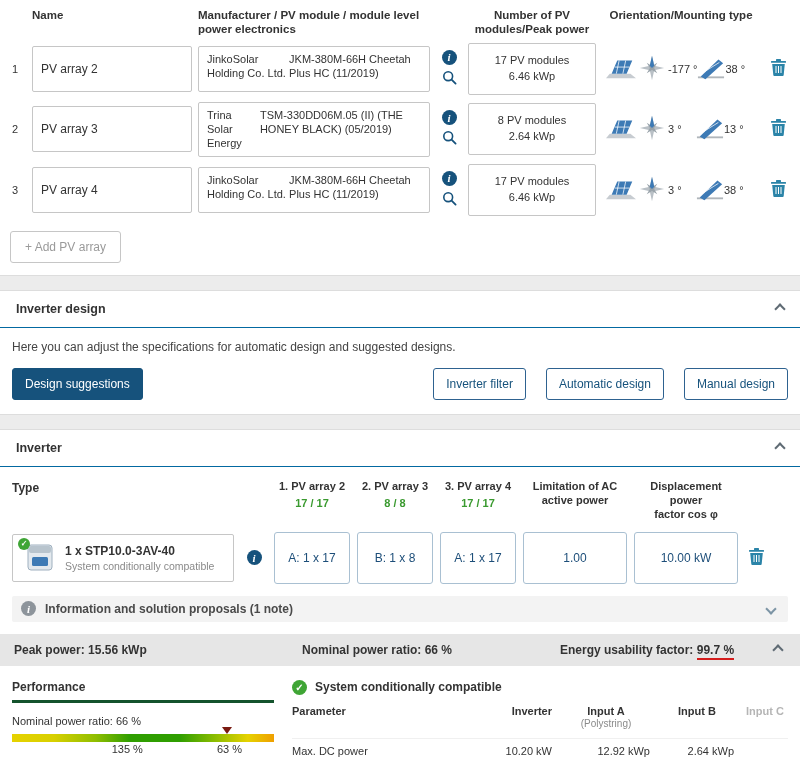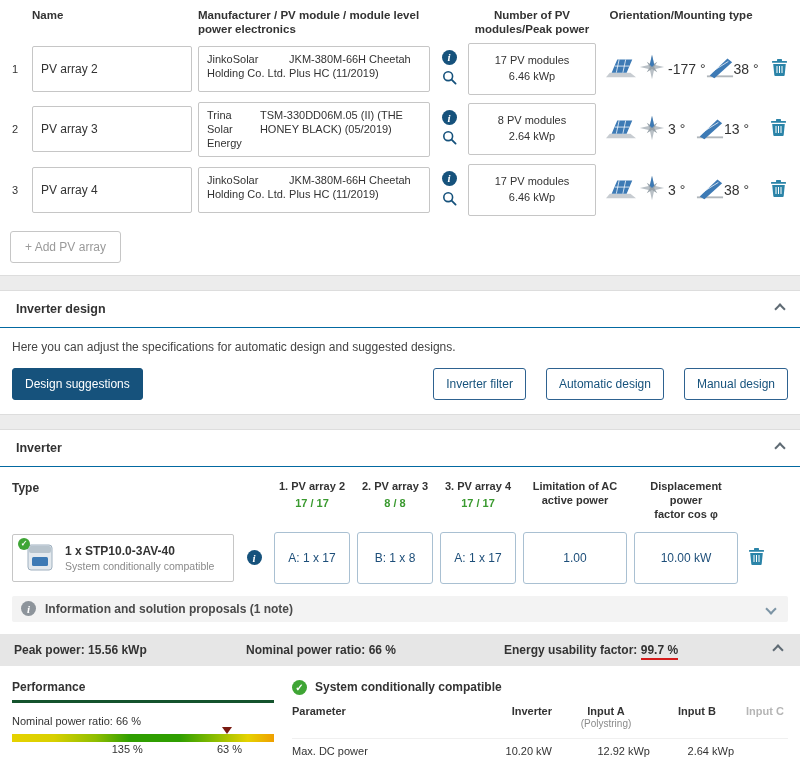"-177 °" .orient { font-size: 14px -> 11px }
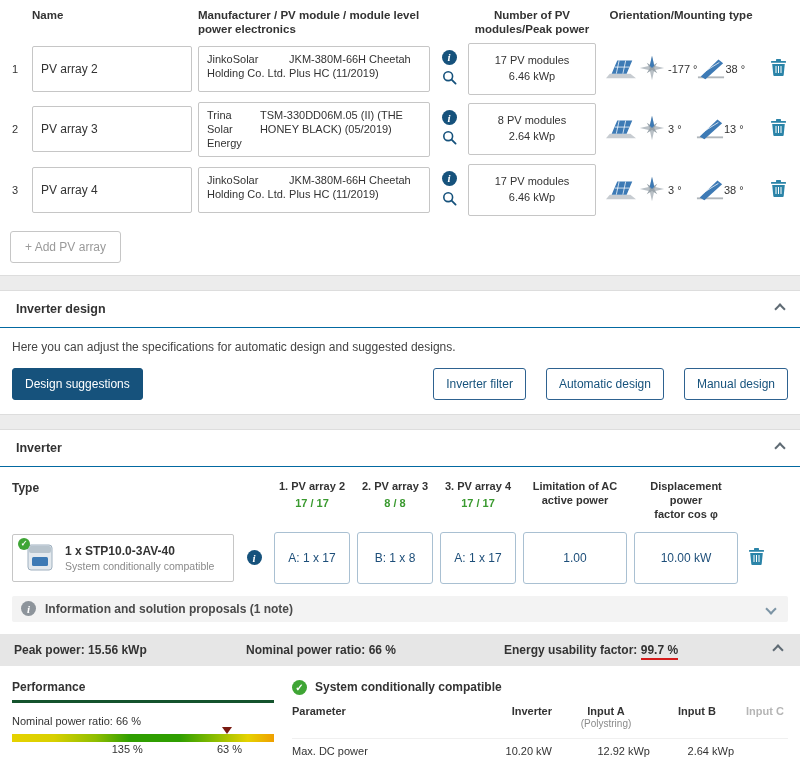"Peak power: 15.56 kWp" .sum-peak { width: 232px -> 288px }
